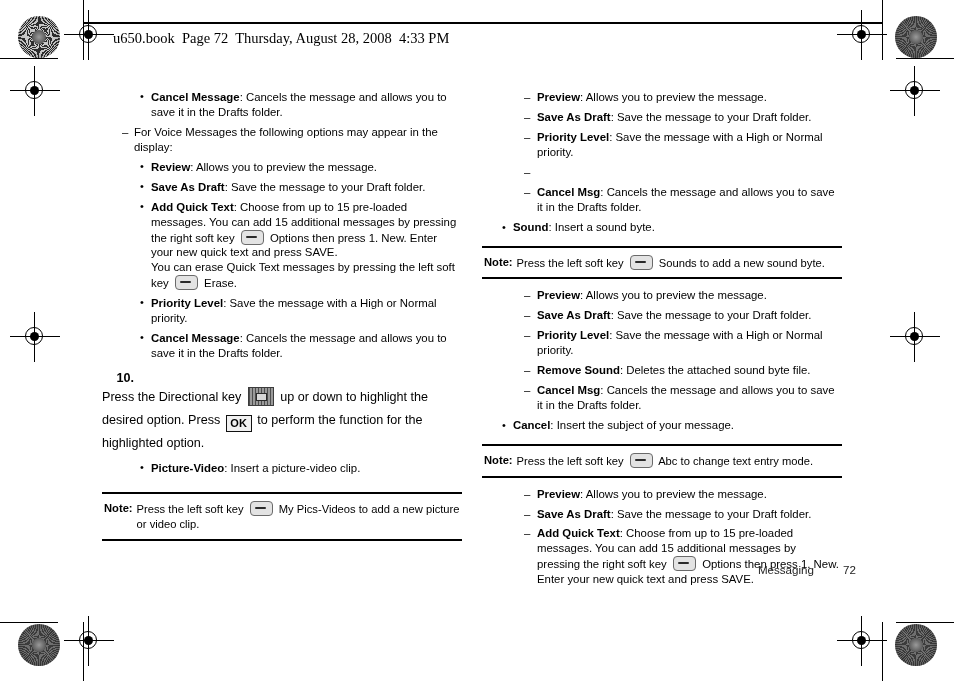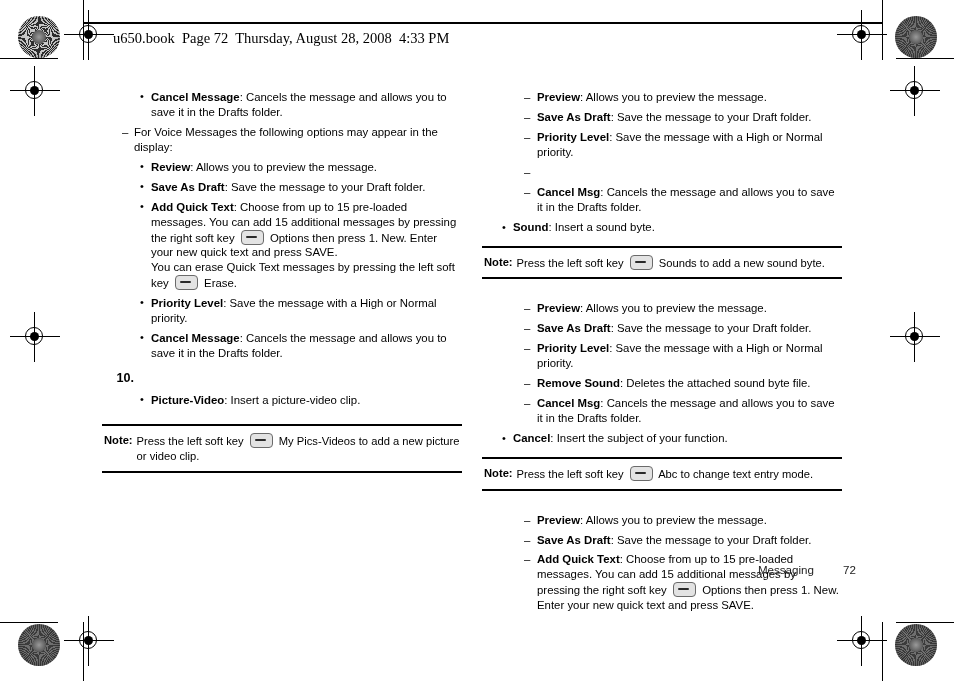"Note:" .note { margin: 11px 0 22px 0 -> 11px 0 9px 0 }
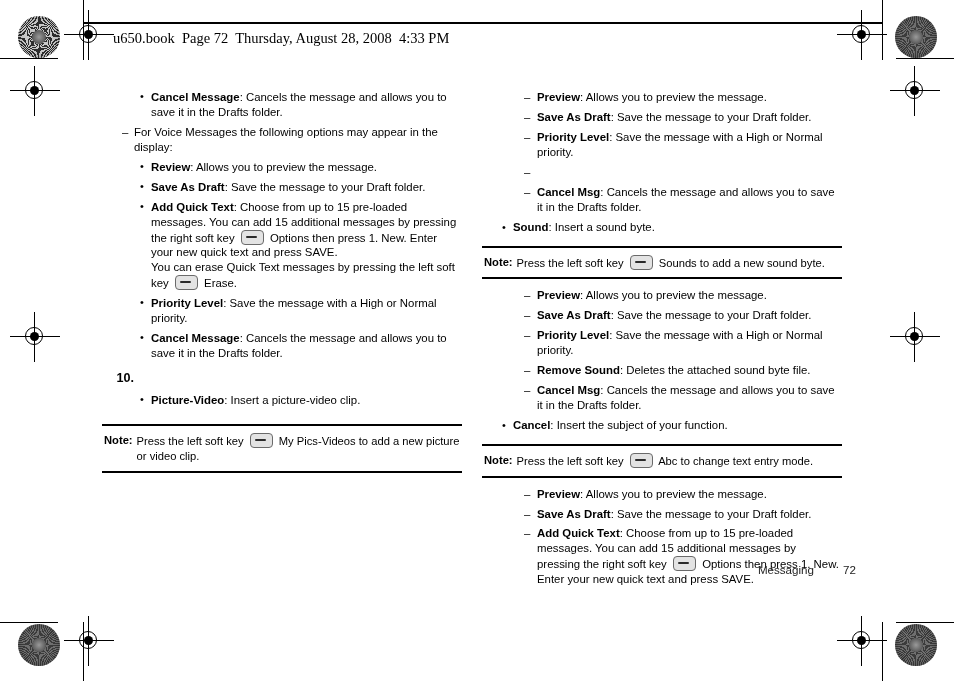"Press the Directional key up" span.body { html: none -> <span><span>Press the Directional key </span><span></span><span> up or down to highlight the desired option. Press </span><span>OK</span><span> to perform the function for the highlighted option.</span></span> }
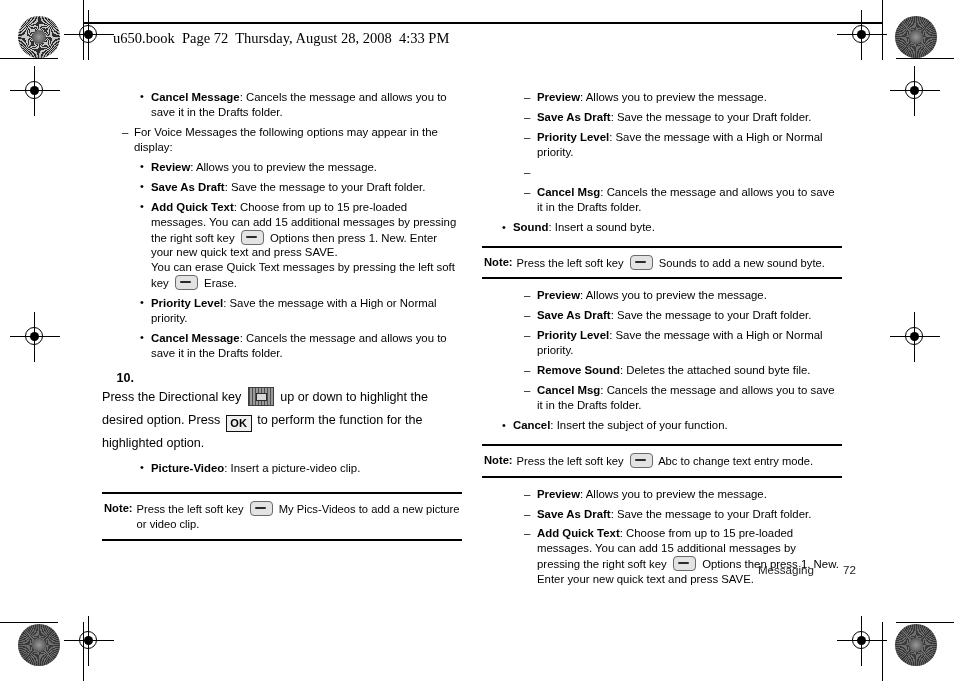": Insert the subject of" span { text: function -> message }
